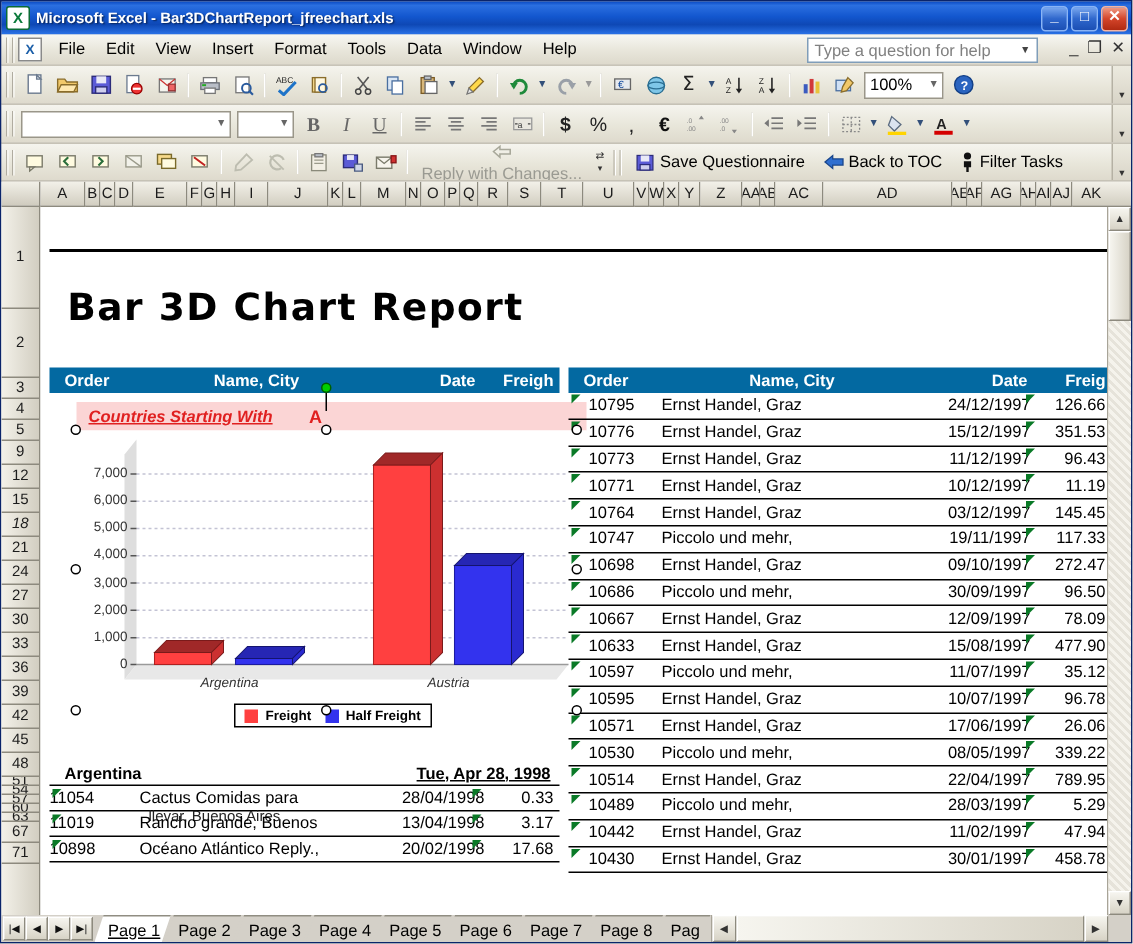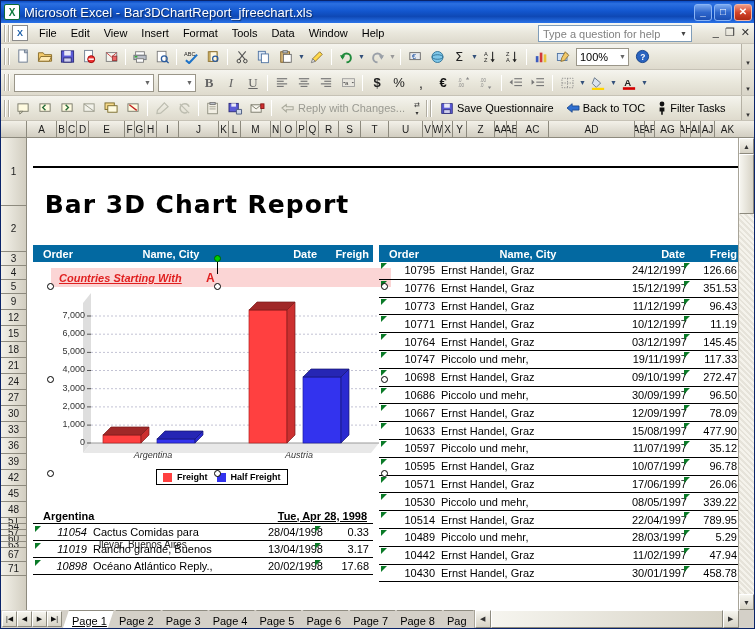"Microsoft Excel -" .tb-title { font-size: 13px -> 10px; font-weight: normal -> bold }
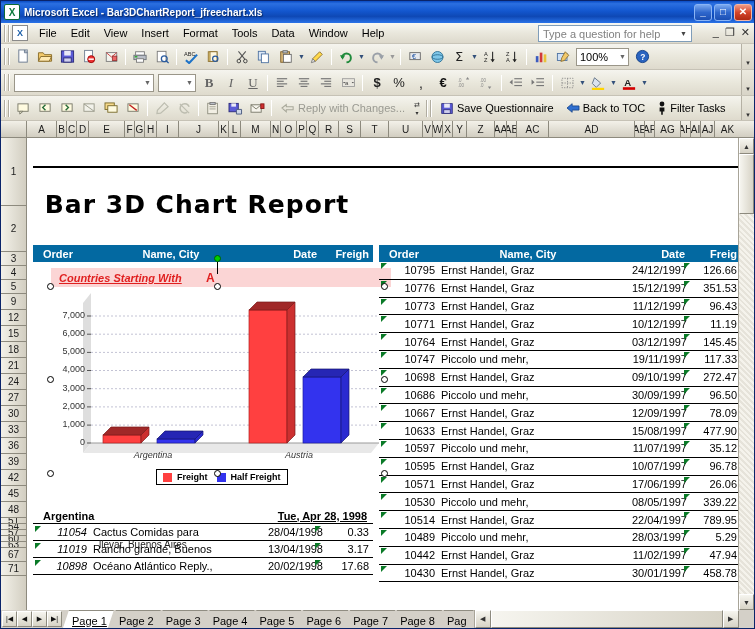"Reply with Changes..." .txtbtn.dim { flex-direction: none -> column }
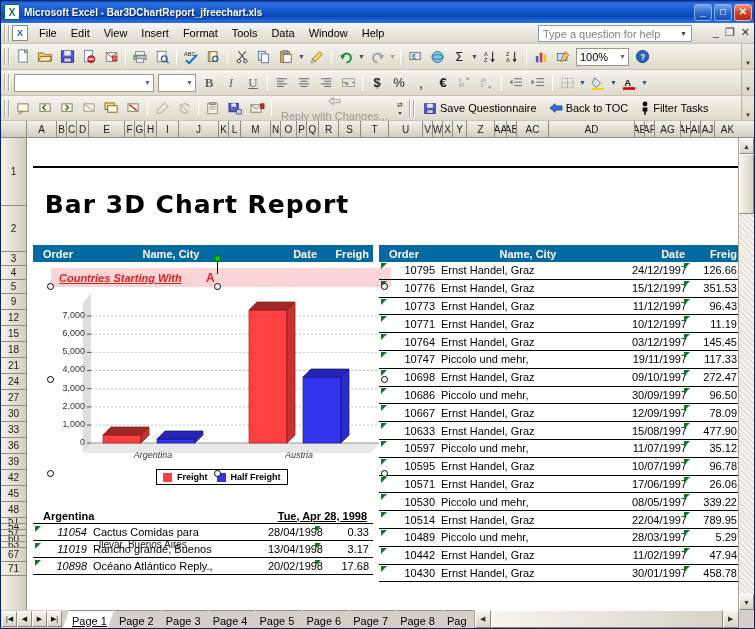"10795" .rt-row .r-id { padding-right: 6px -> 18px }
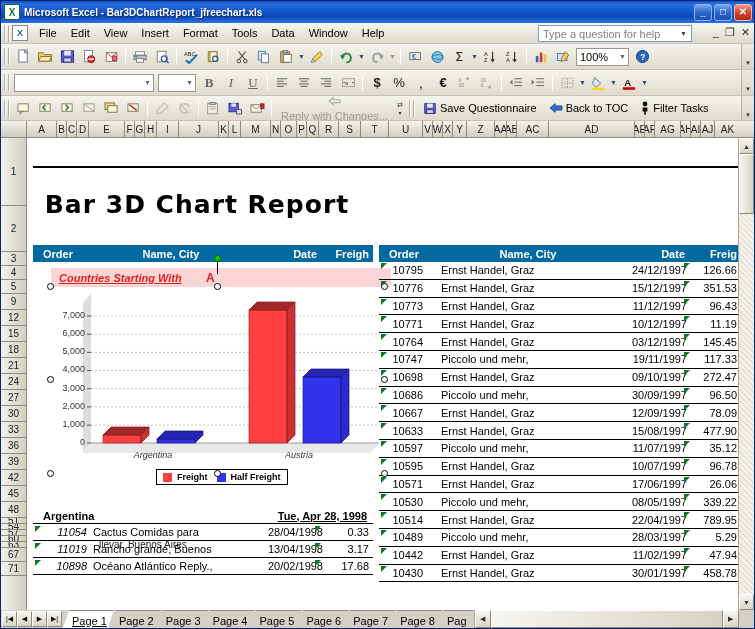"18" div.rh { font-style: none -> italic }
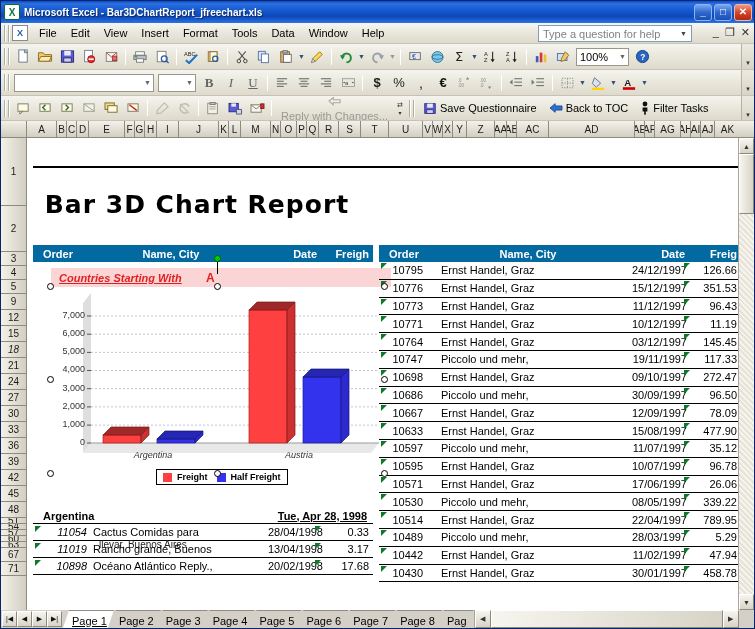"11054" .sub-row .r-id { font-style: italic -> none; text-align: right -> left }
